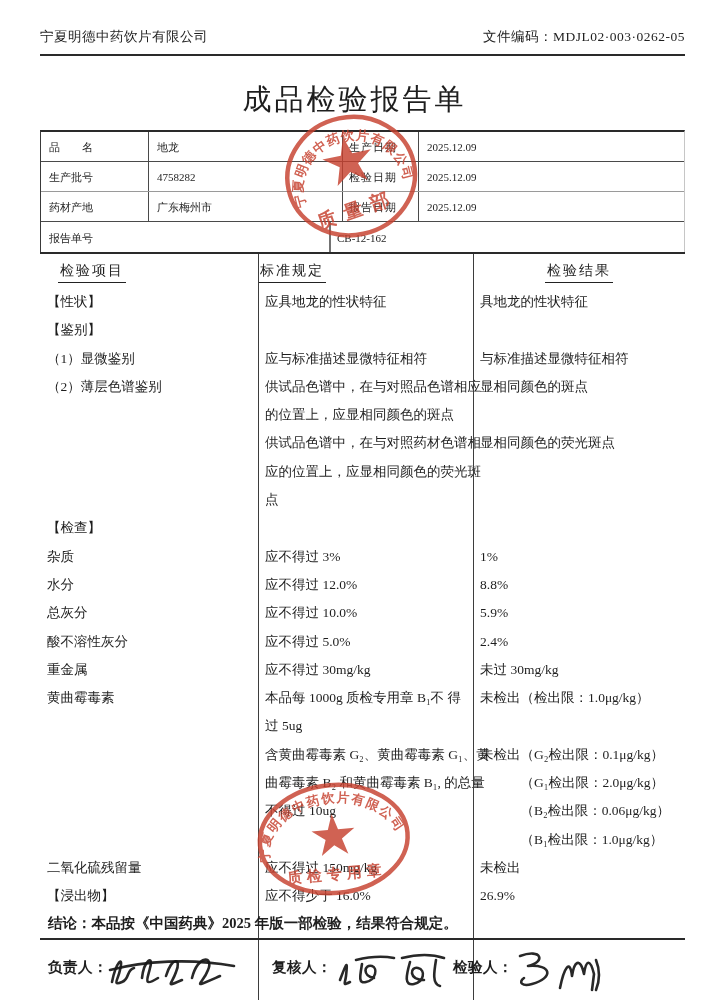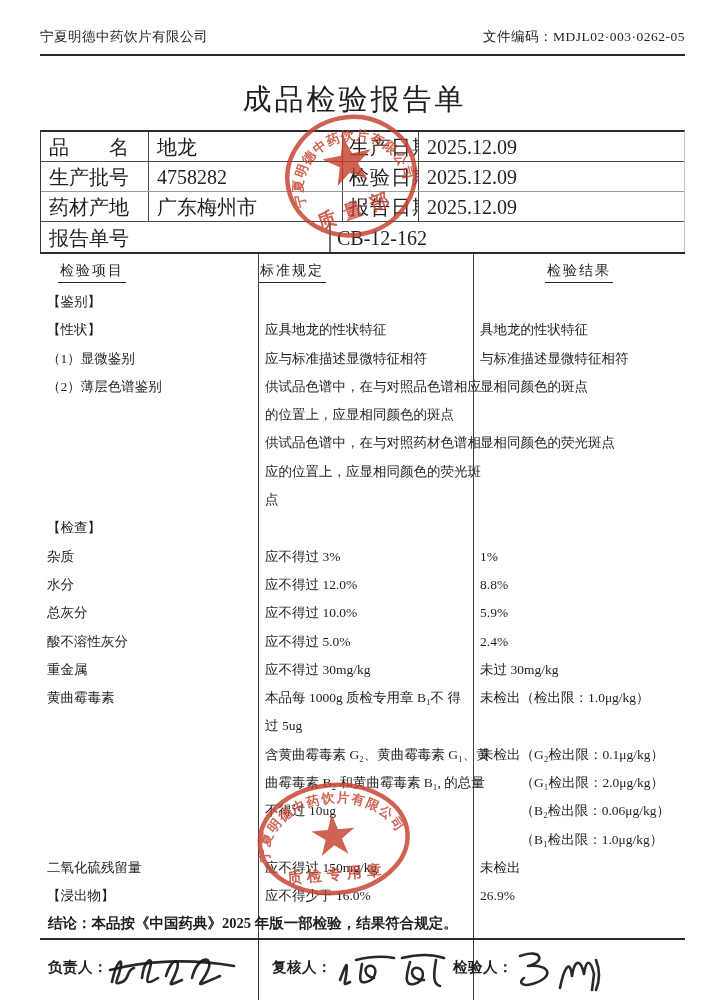"品 名" .info-table { font-size: 20px -> 11px }
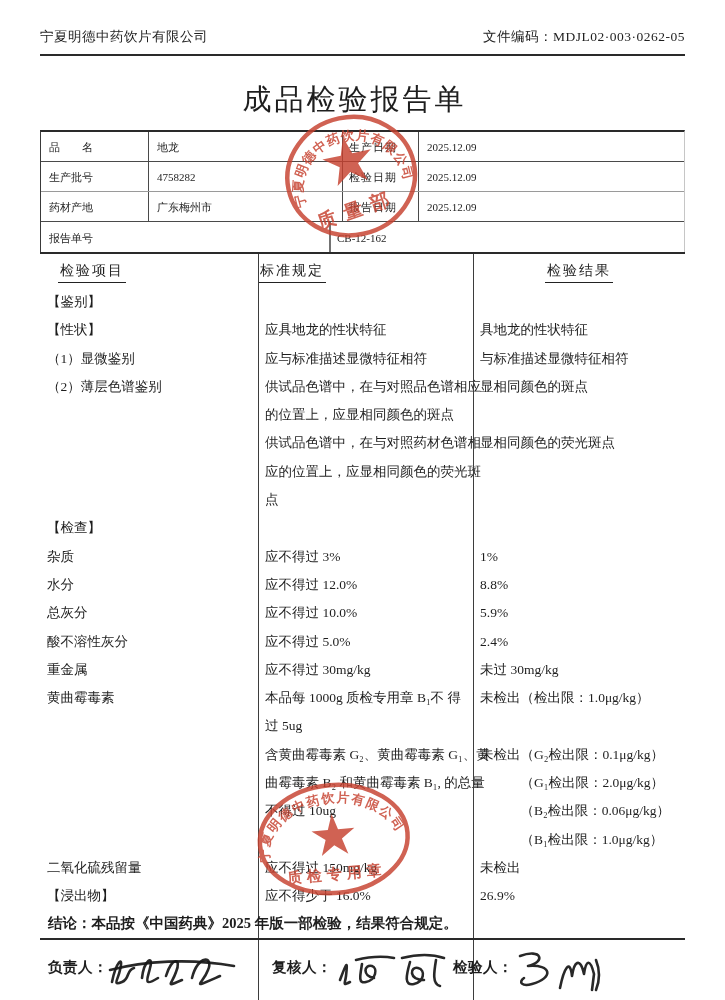"【鉴别】" div.tr { order: before "【性状】" -> after "【性状】" }
